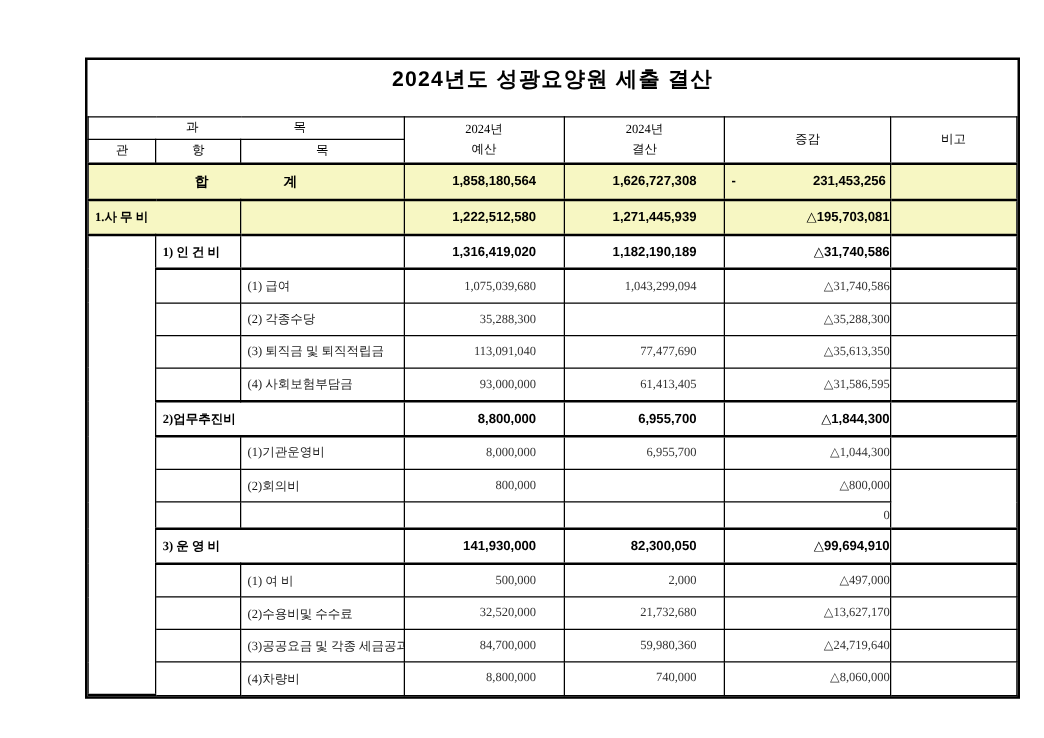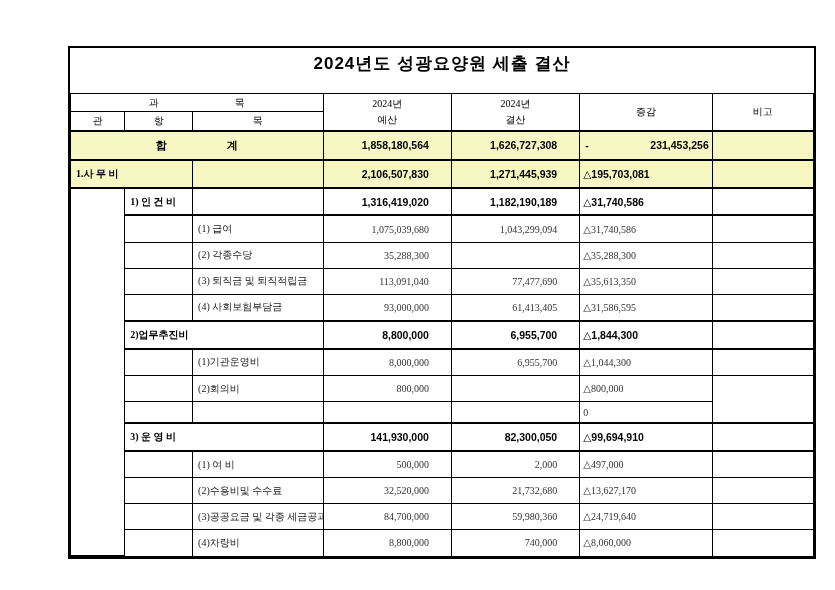"2,106,507,830" td.num { text: 2,106,507,830 -> 1,222,512,580 }
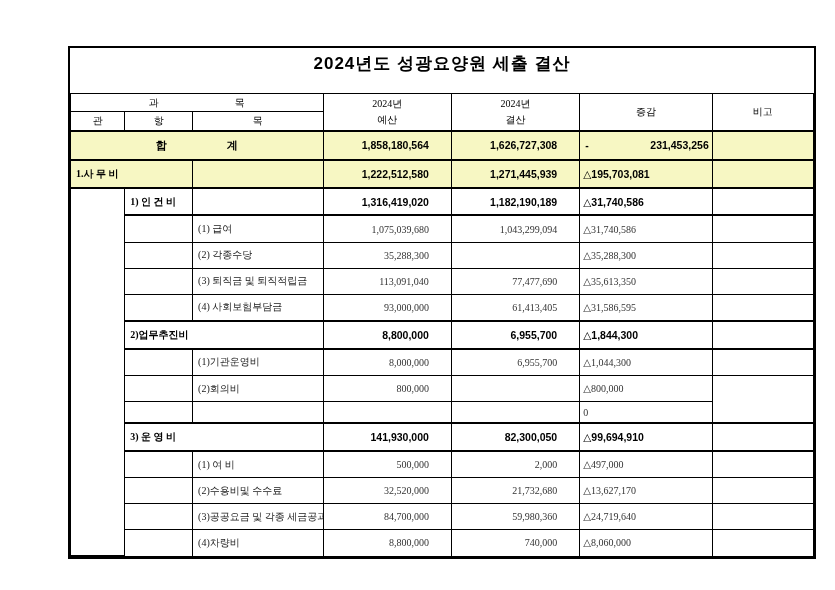"△195,703,081" .chg { text-align: left -> right }
